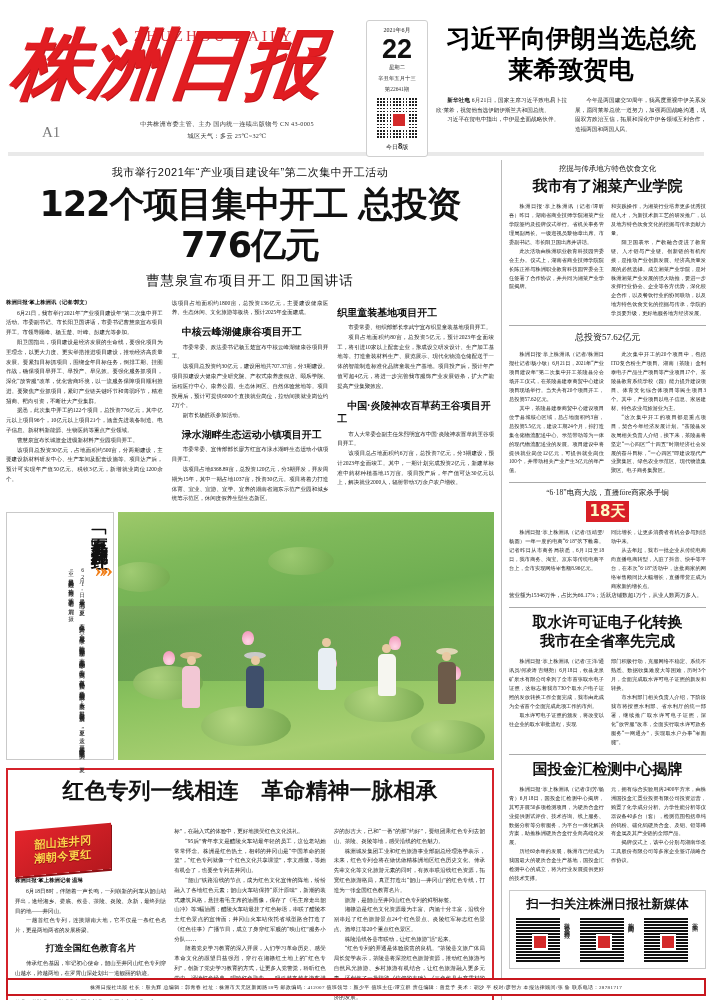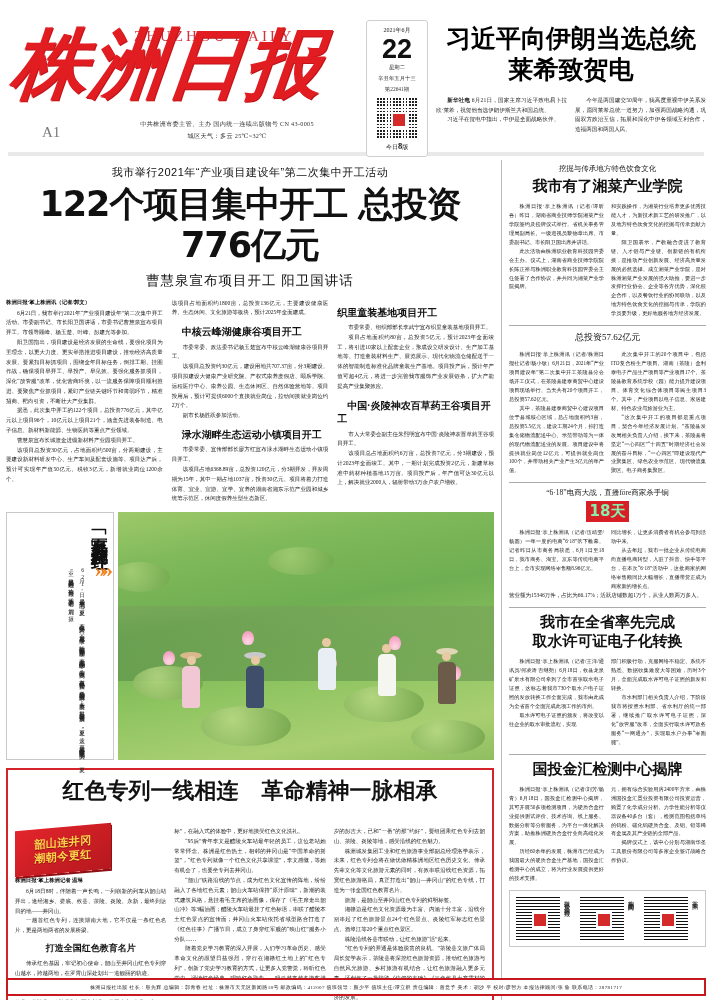"18天" .red-badge { color: #86efac -> #fef9c3 }
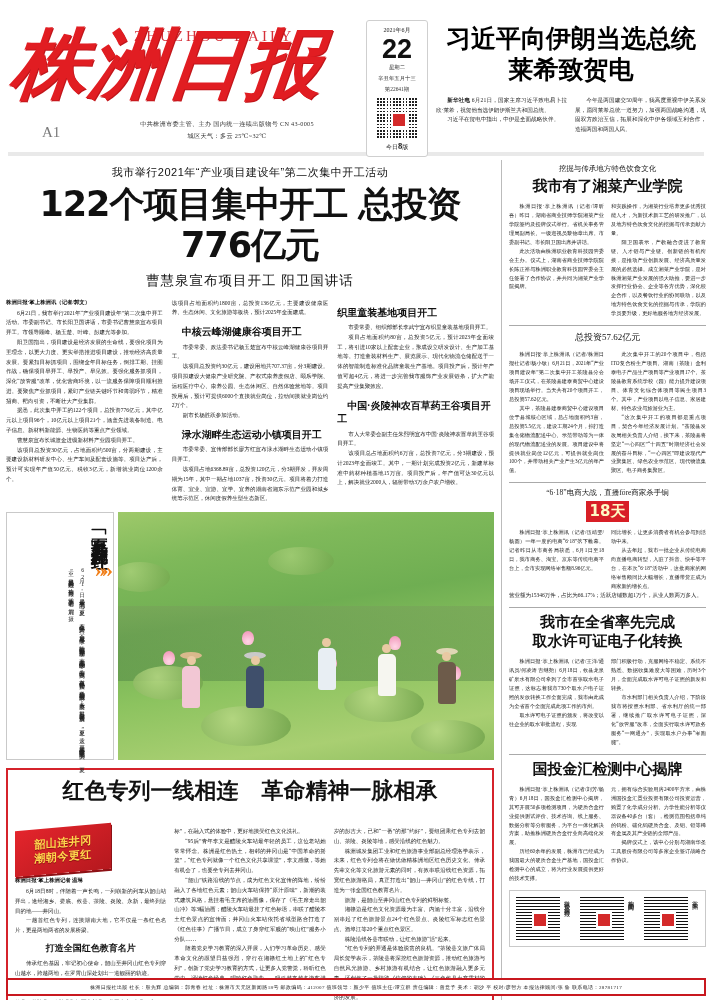"我市在全省率先完成" div { order: before "取水许可证电子化转换" -> after "取水许可证电子化转换" }
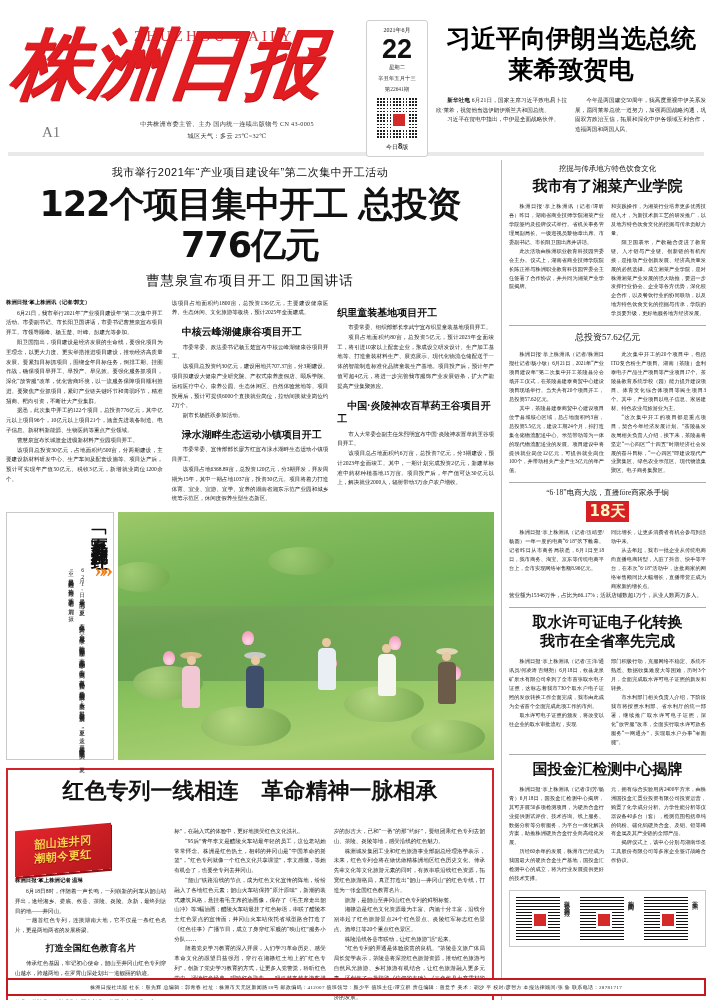"扫一扫关注株洲日报社新媒体" div.qr-title { html: none -> <div>扫一扫关注株洲日报社新媒体</div> }
